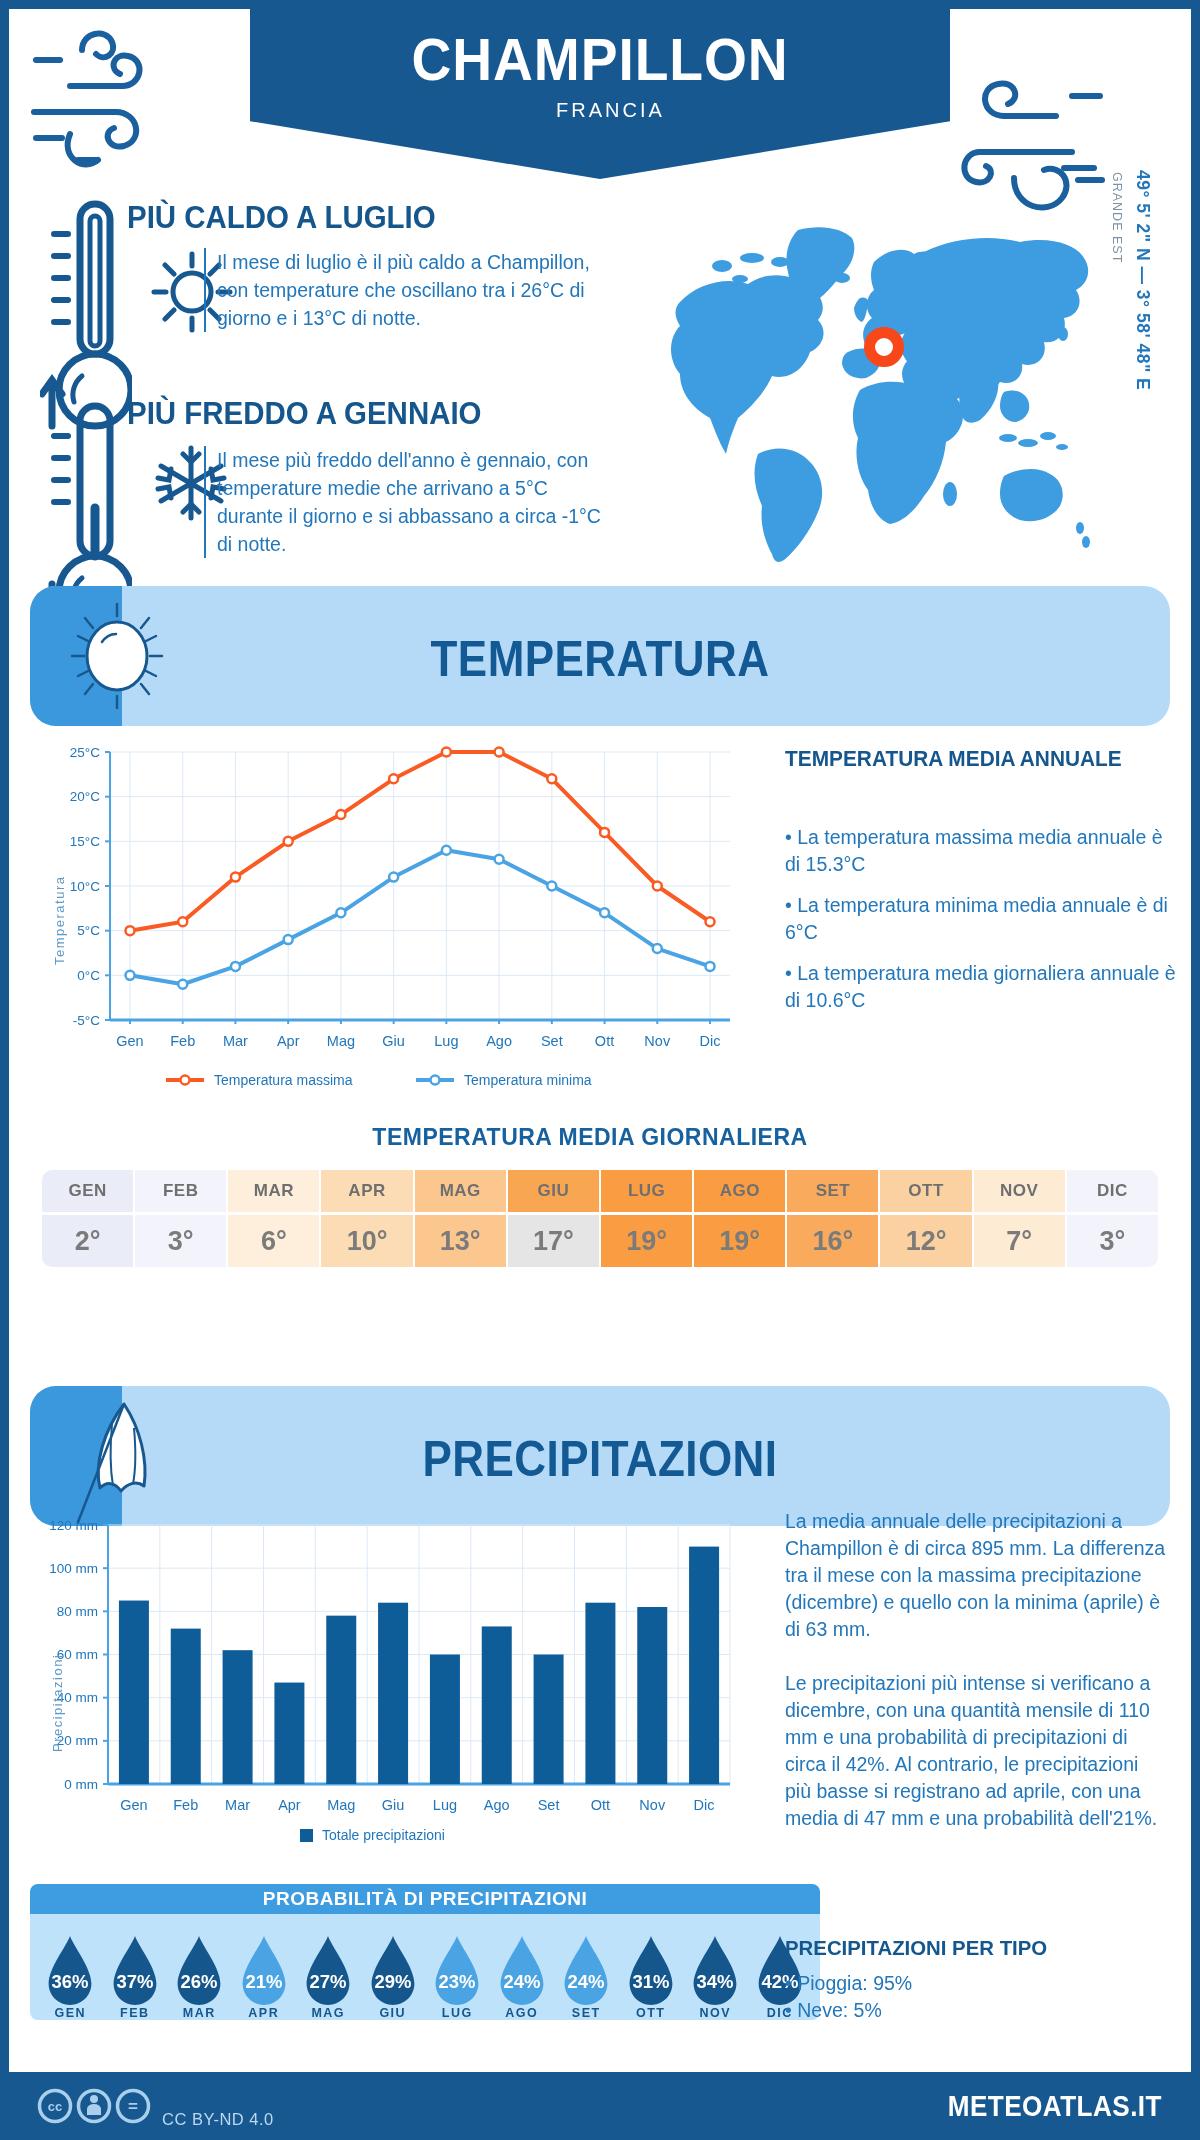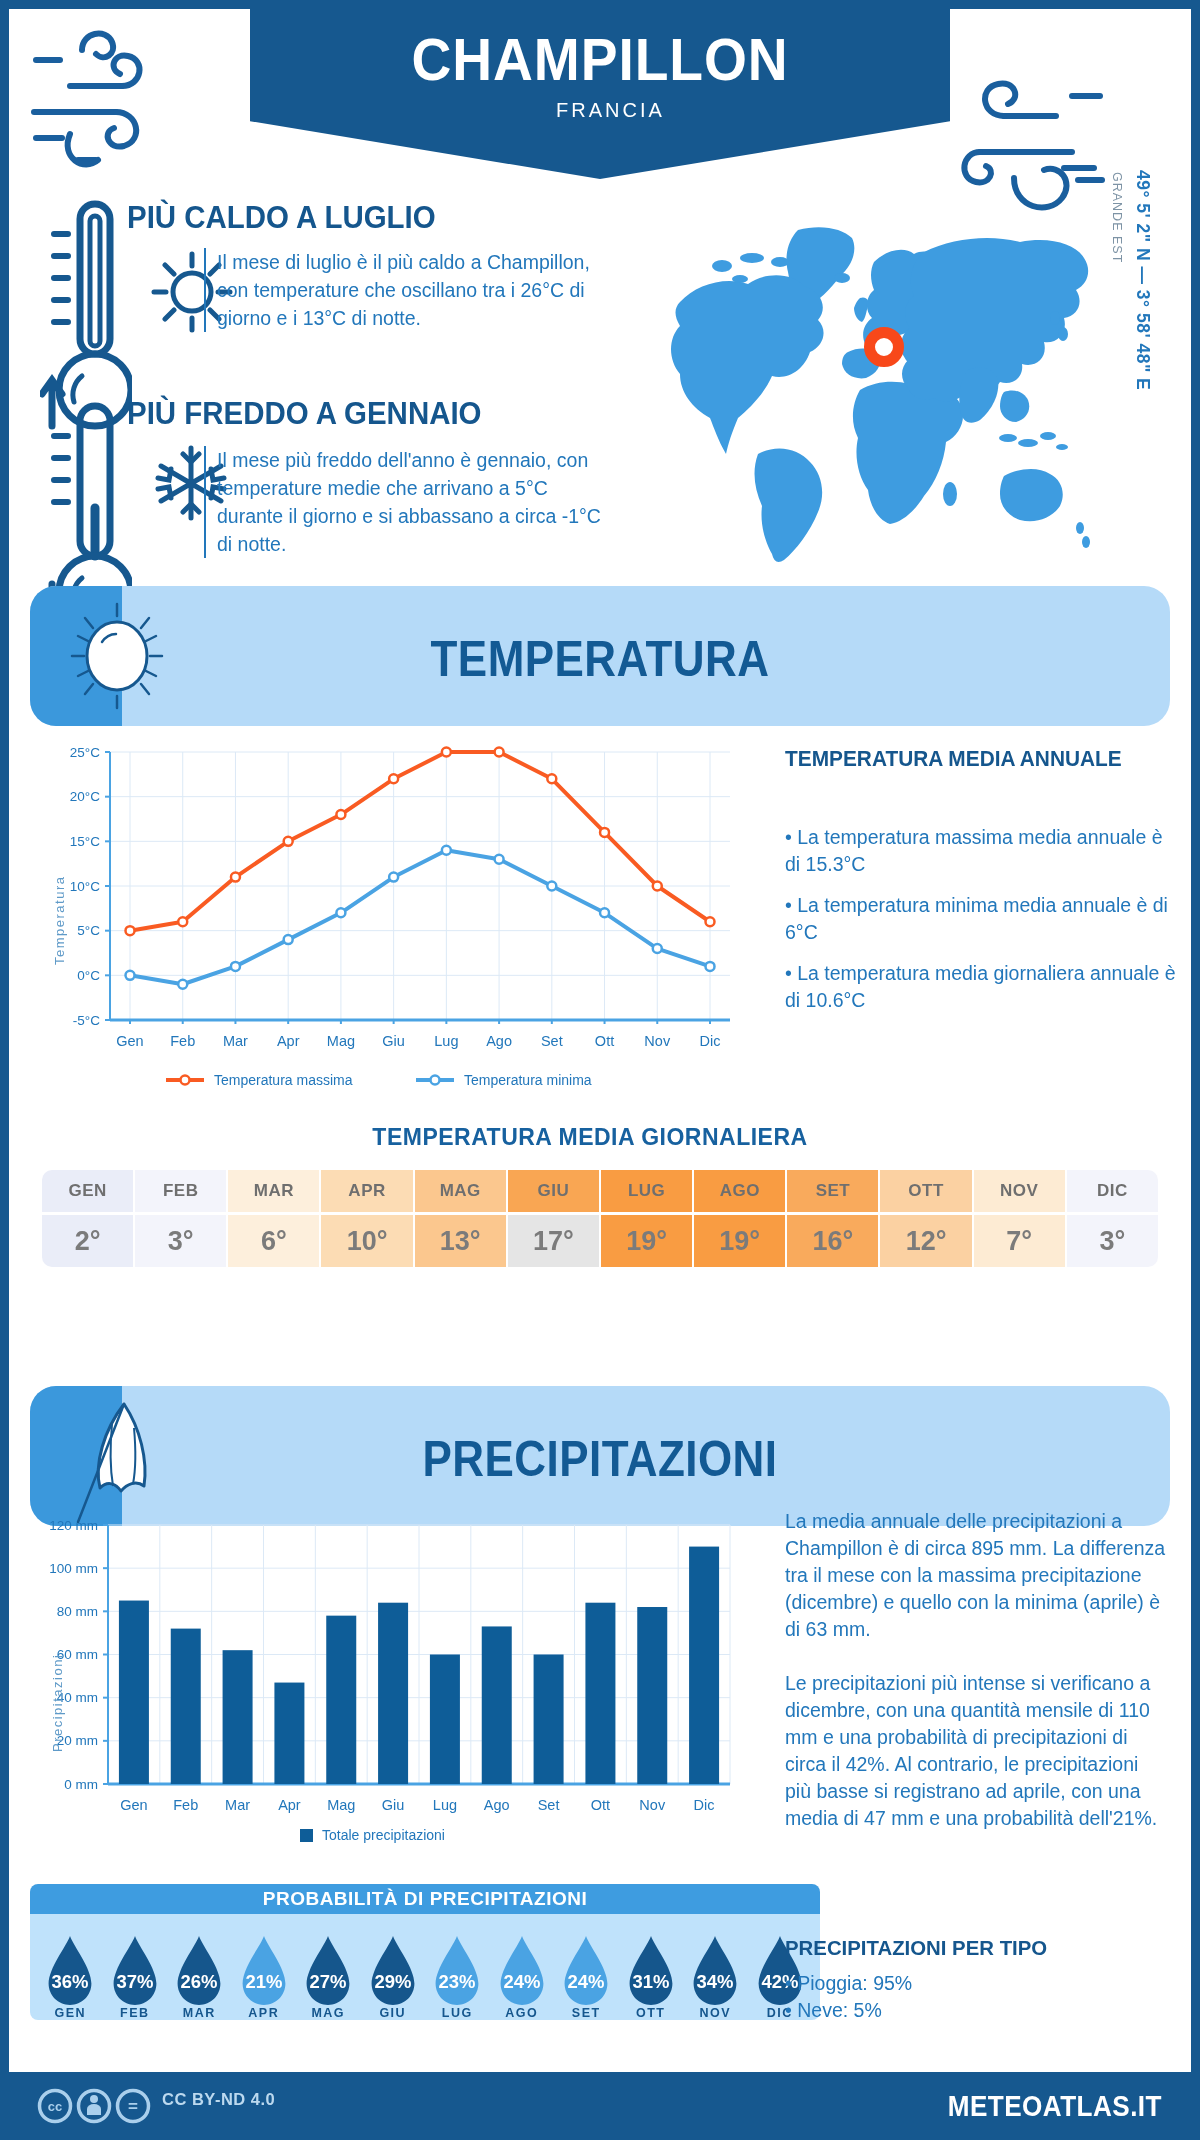"CC BY-ND 4.0" .footer .lic { font-weight: bold -> normal; top: 18px -> 38px }
